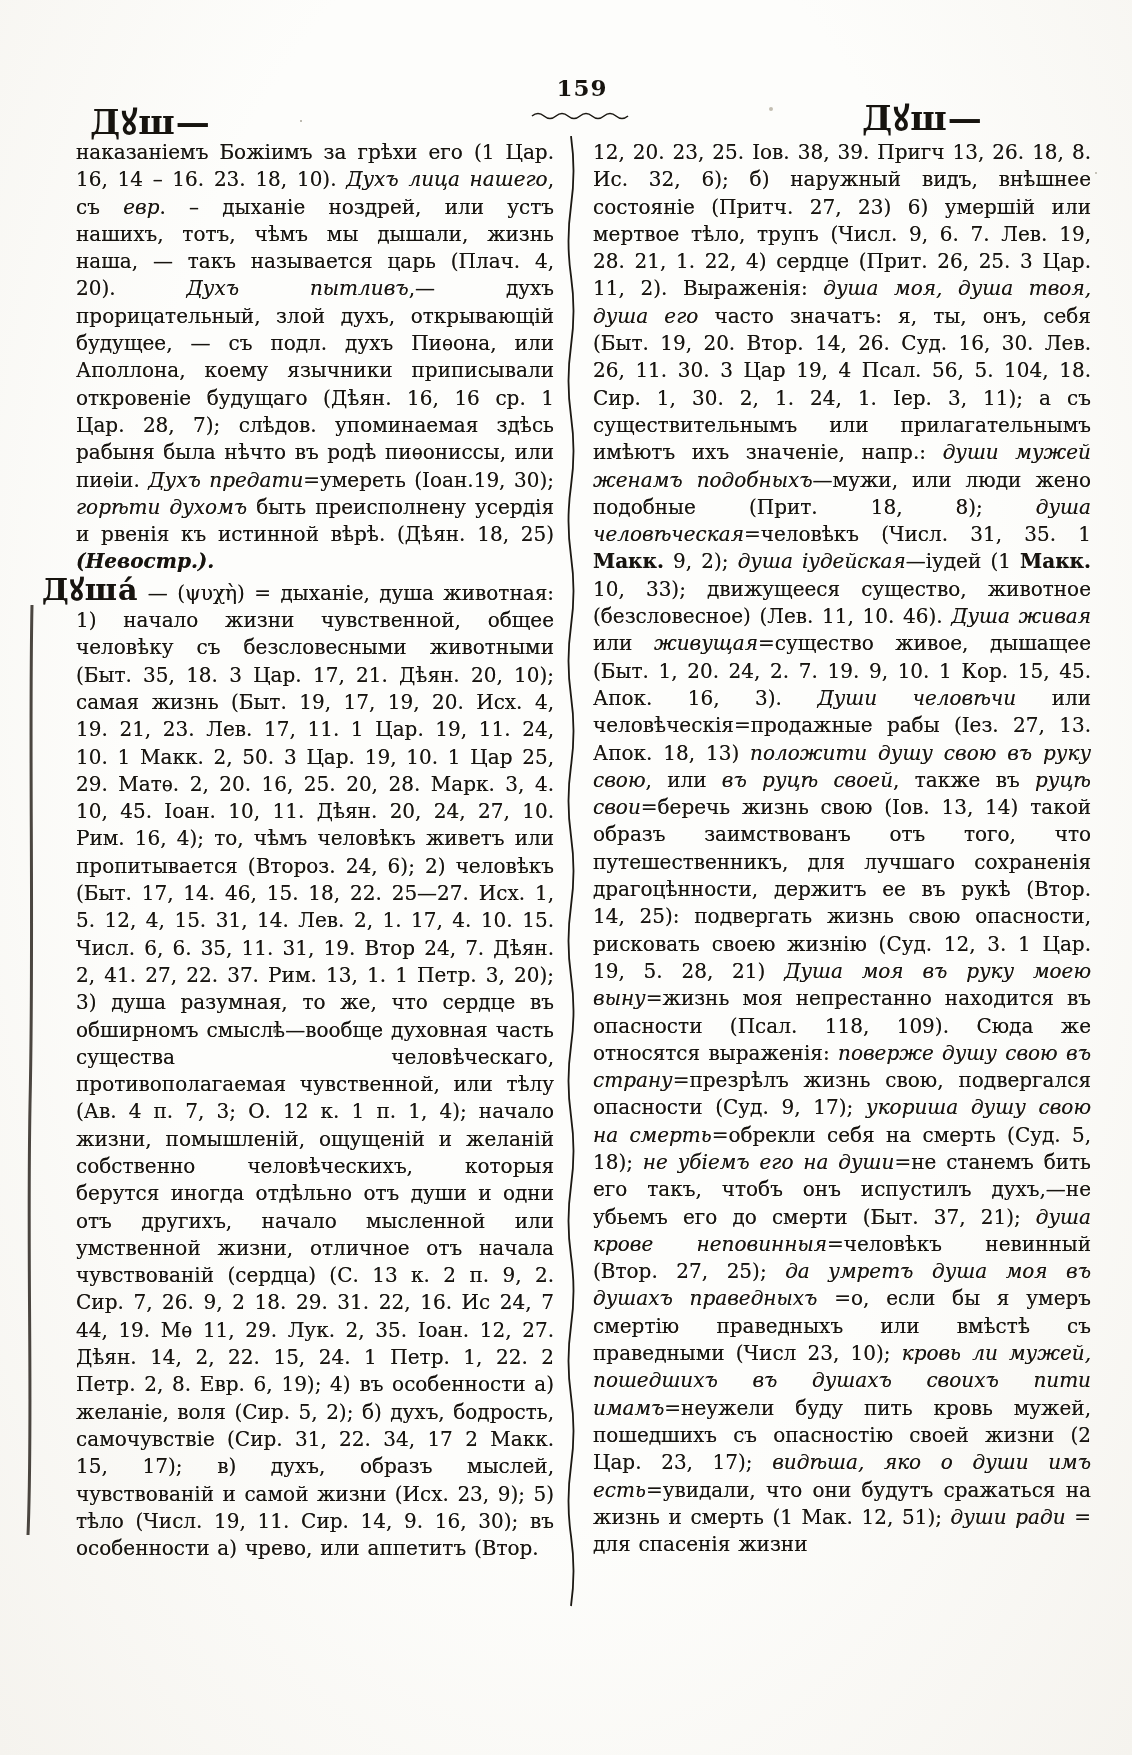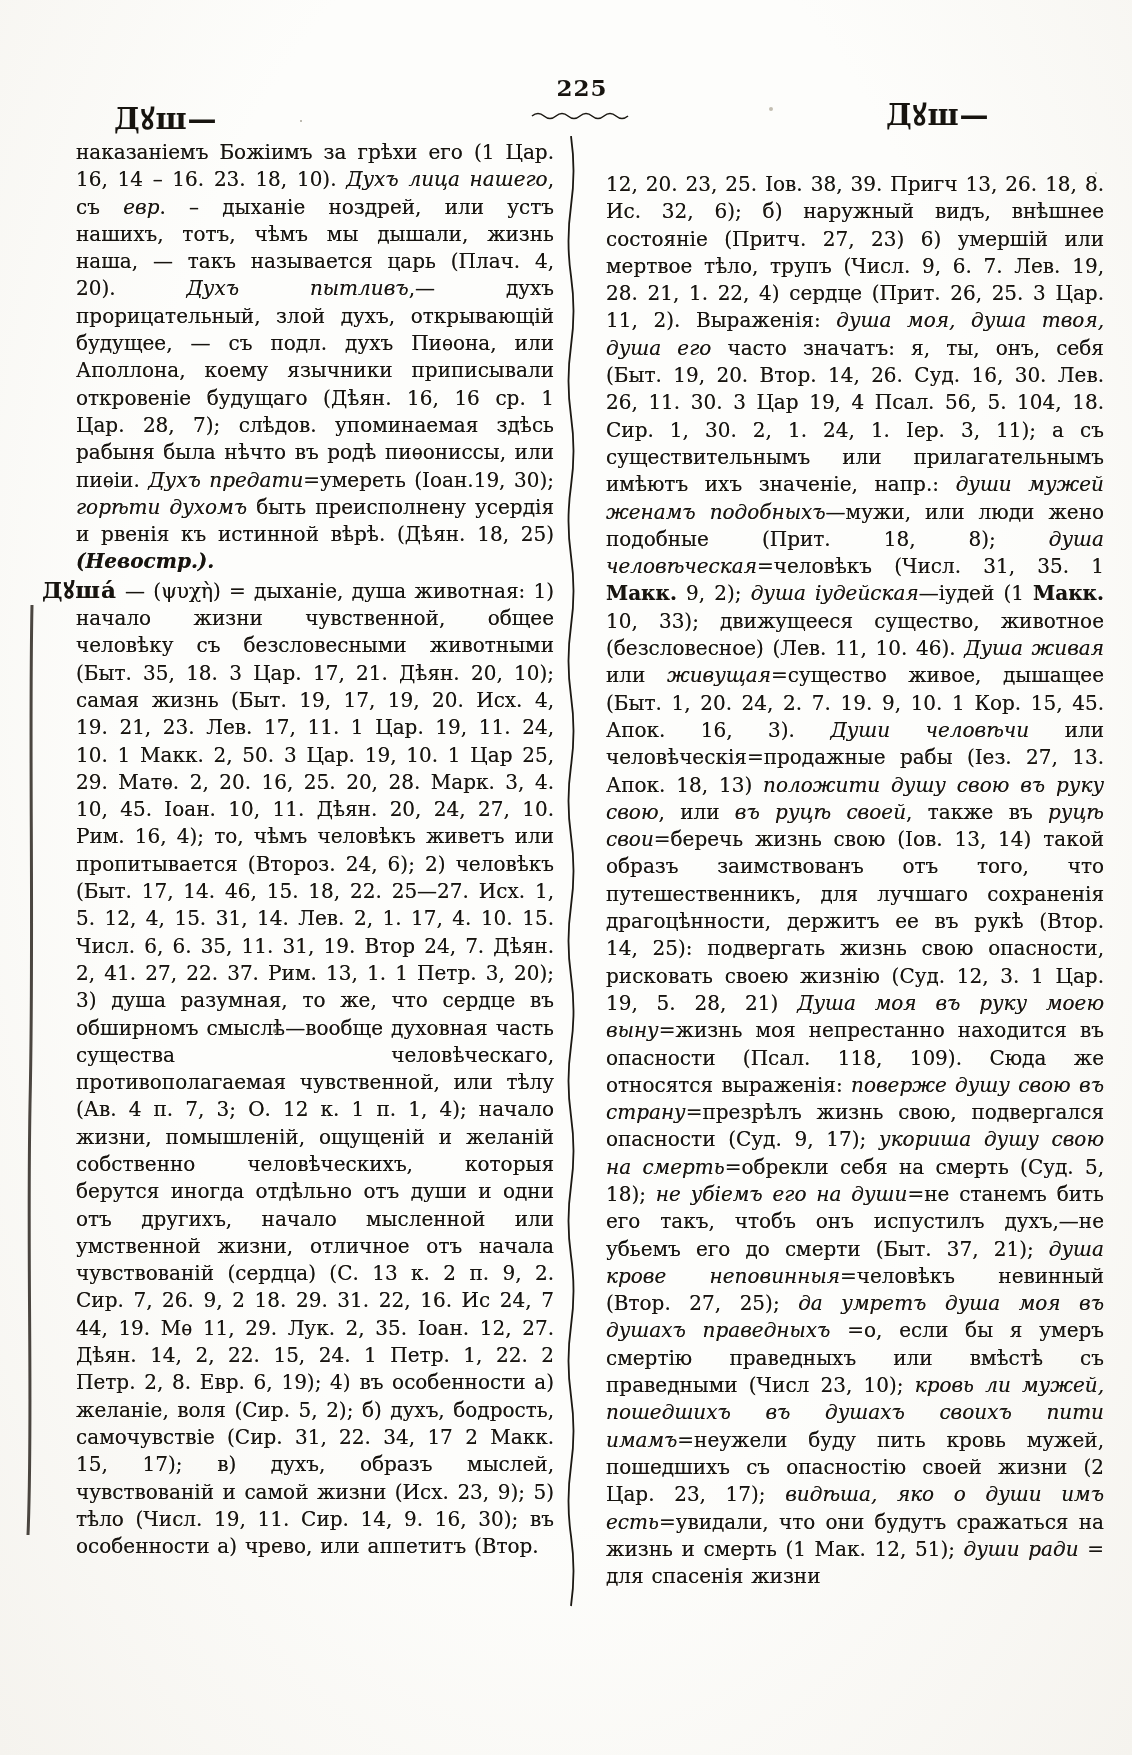"225" div.pagenum { text: 225 -> 159 }
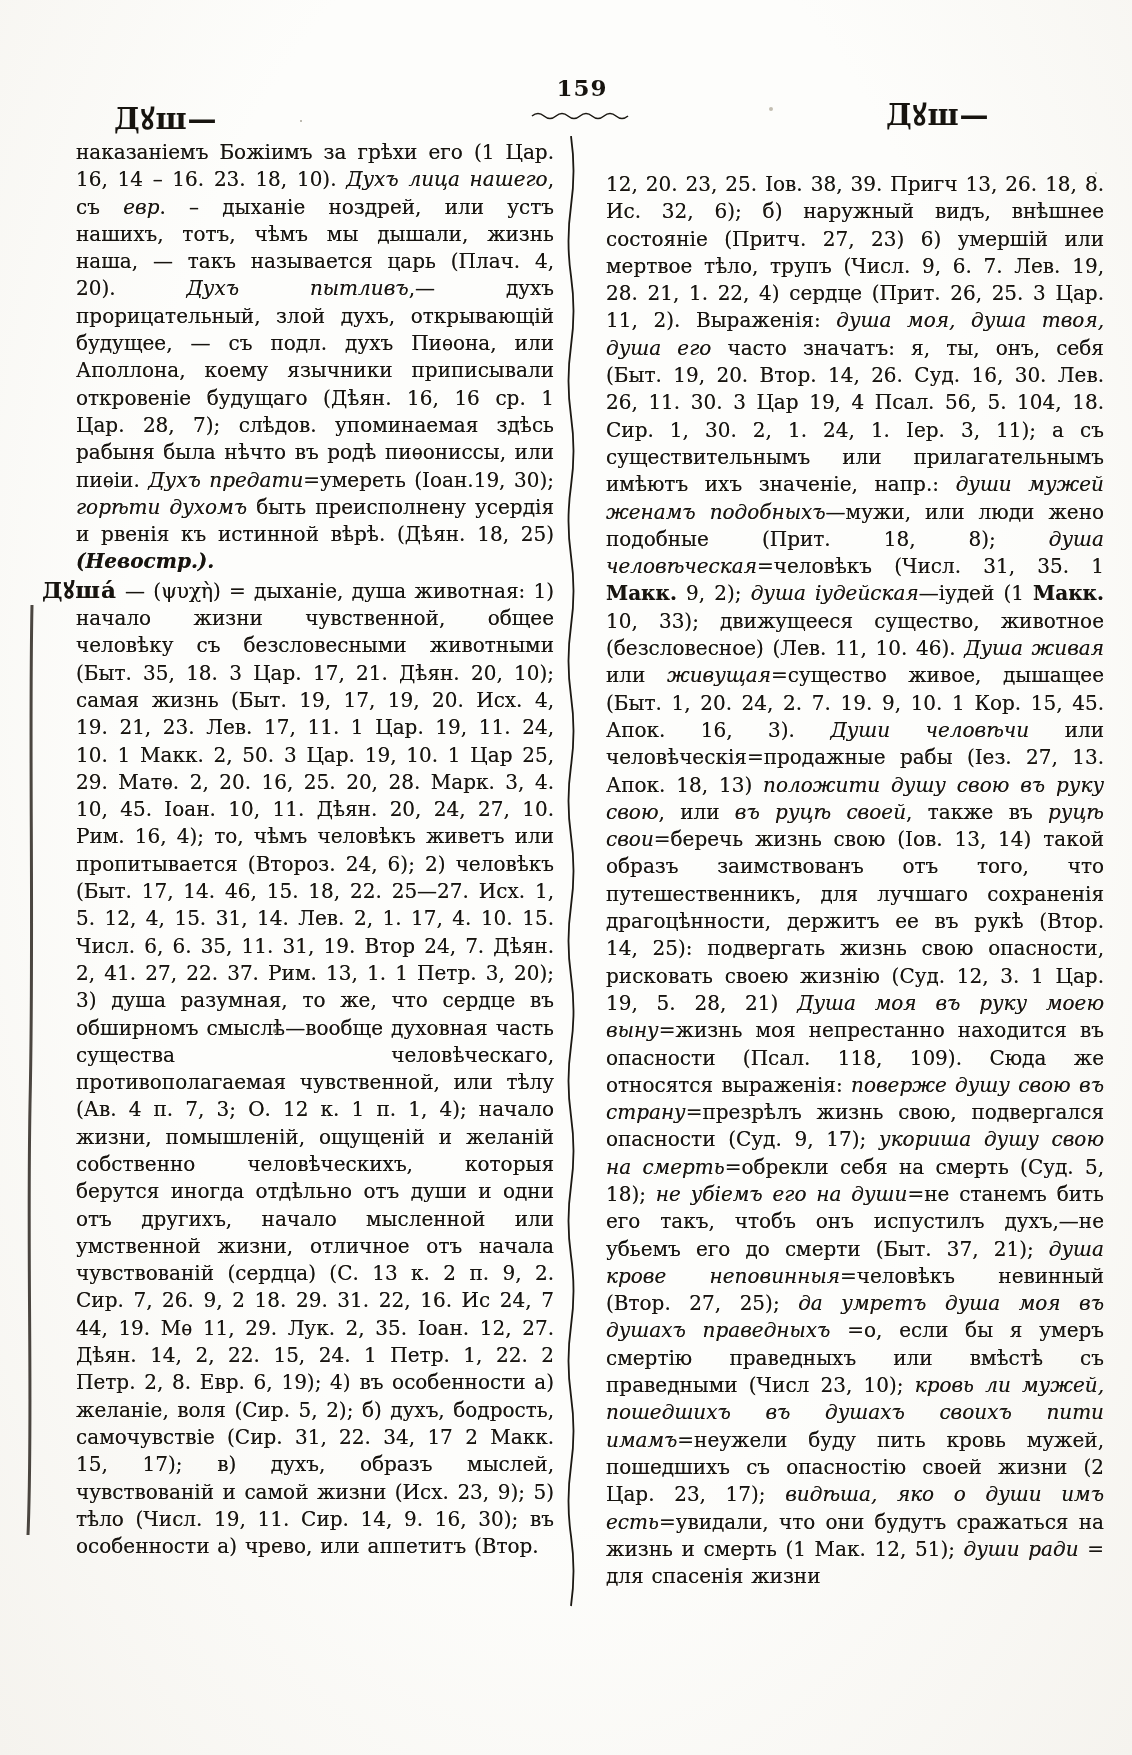"Дꙋш—" .running-head { font-size: 29px -> 34px; margin-left: 24px -> none }
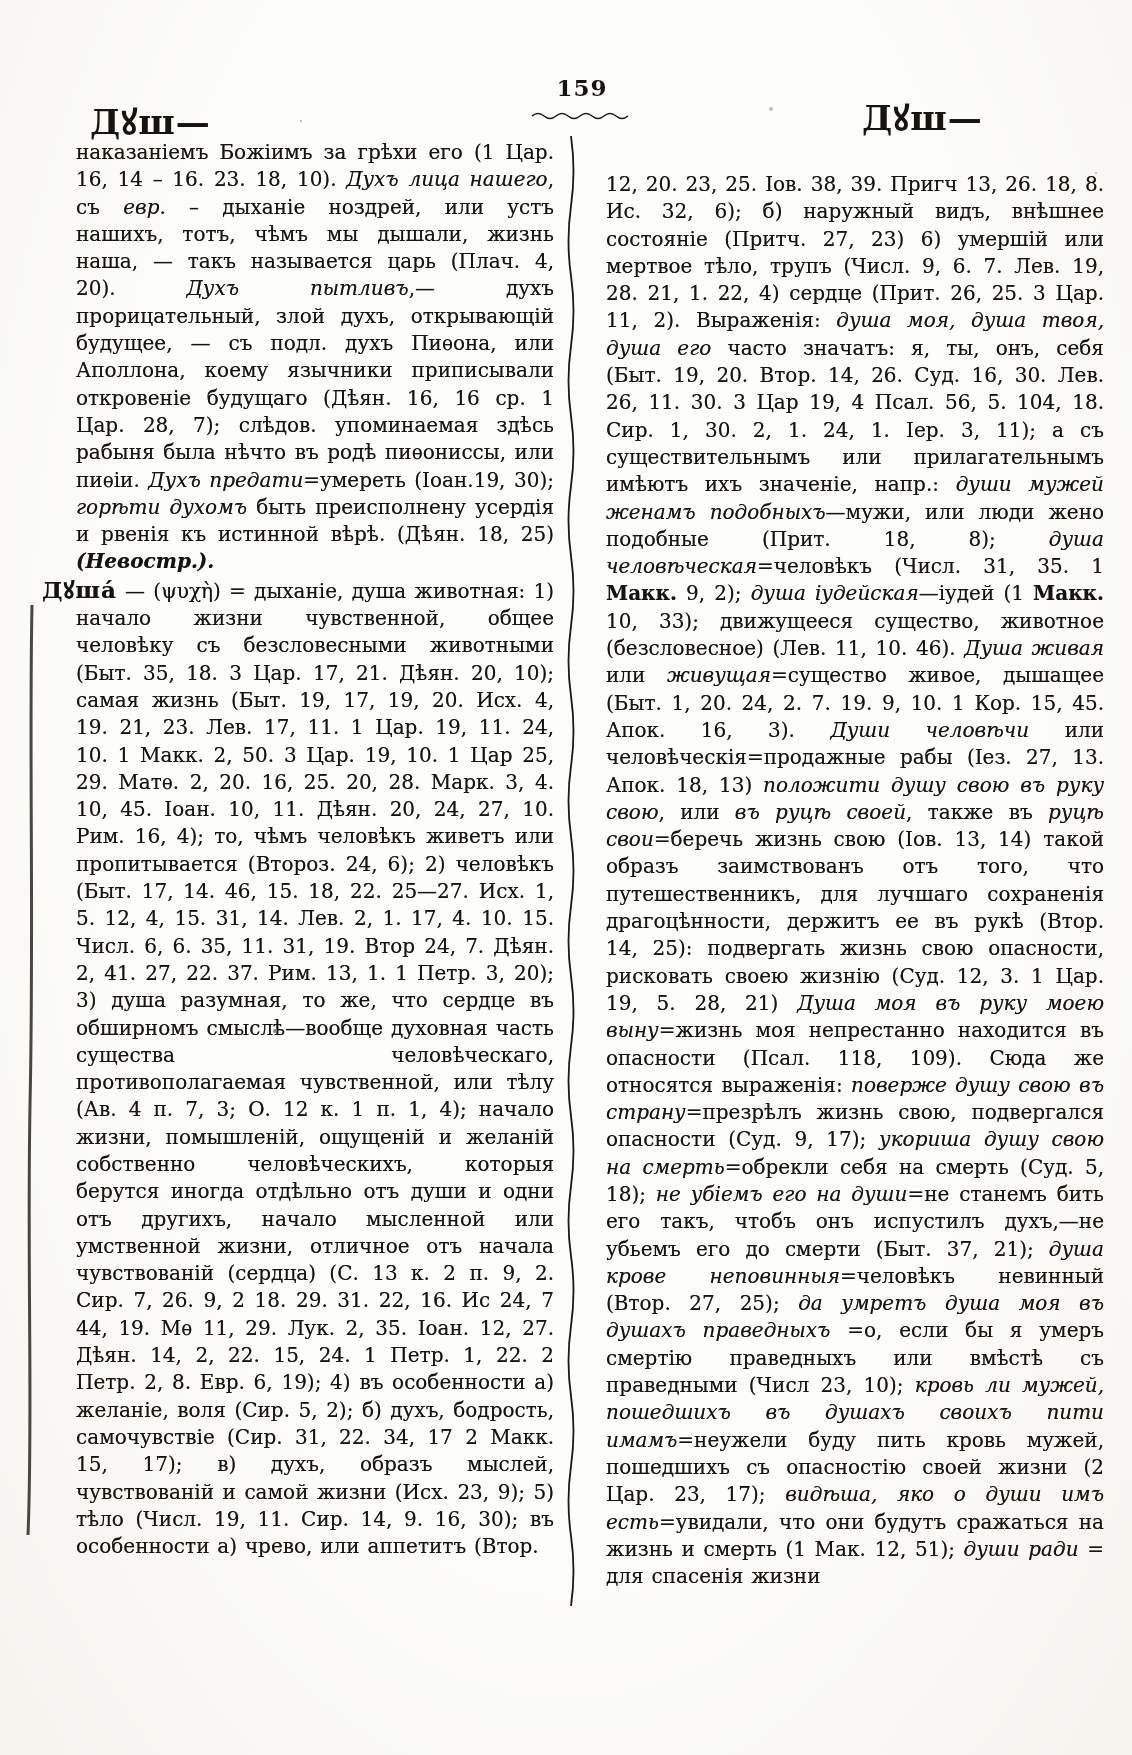"12, 20. 23, 25. Іов." .column.right-col { left: 606px -> 593px; margin-top: 32px -> none }
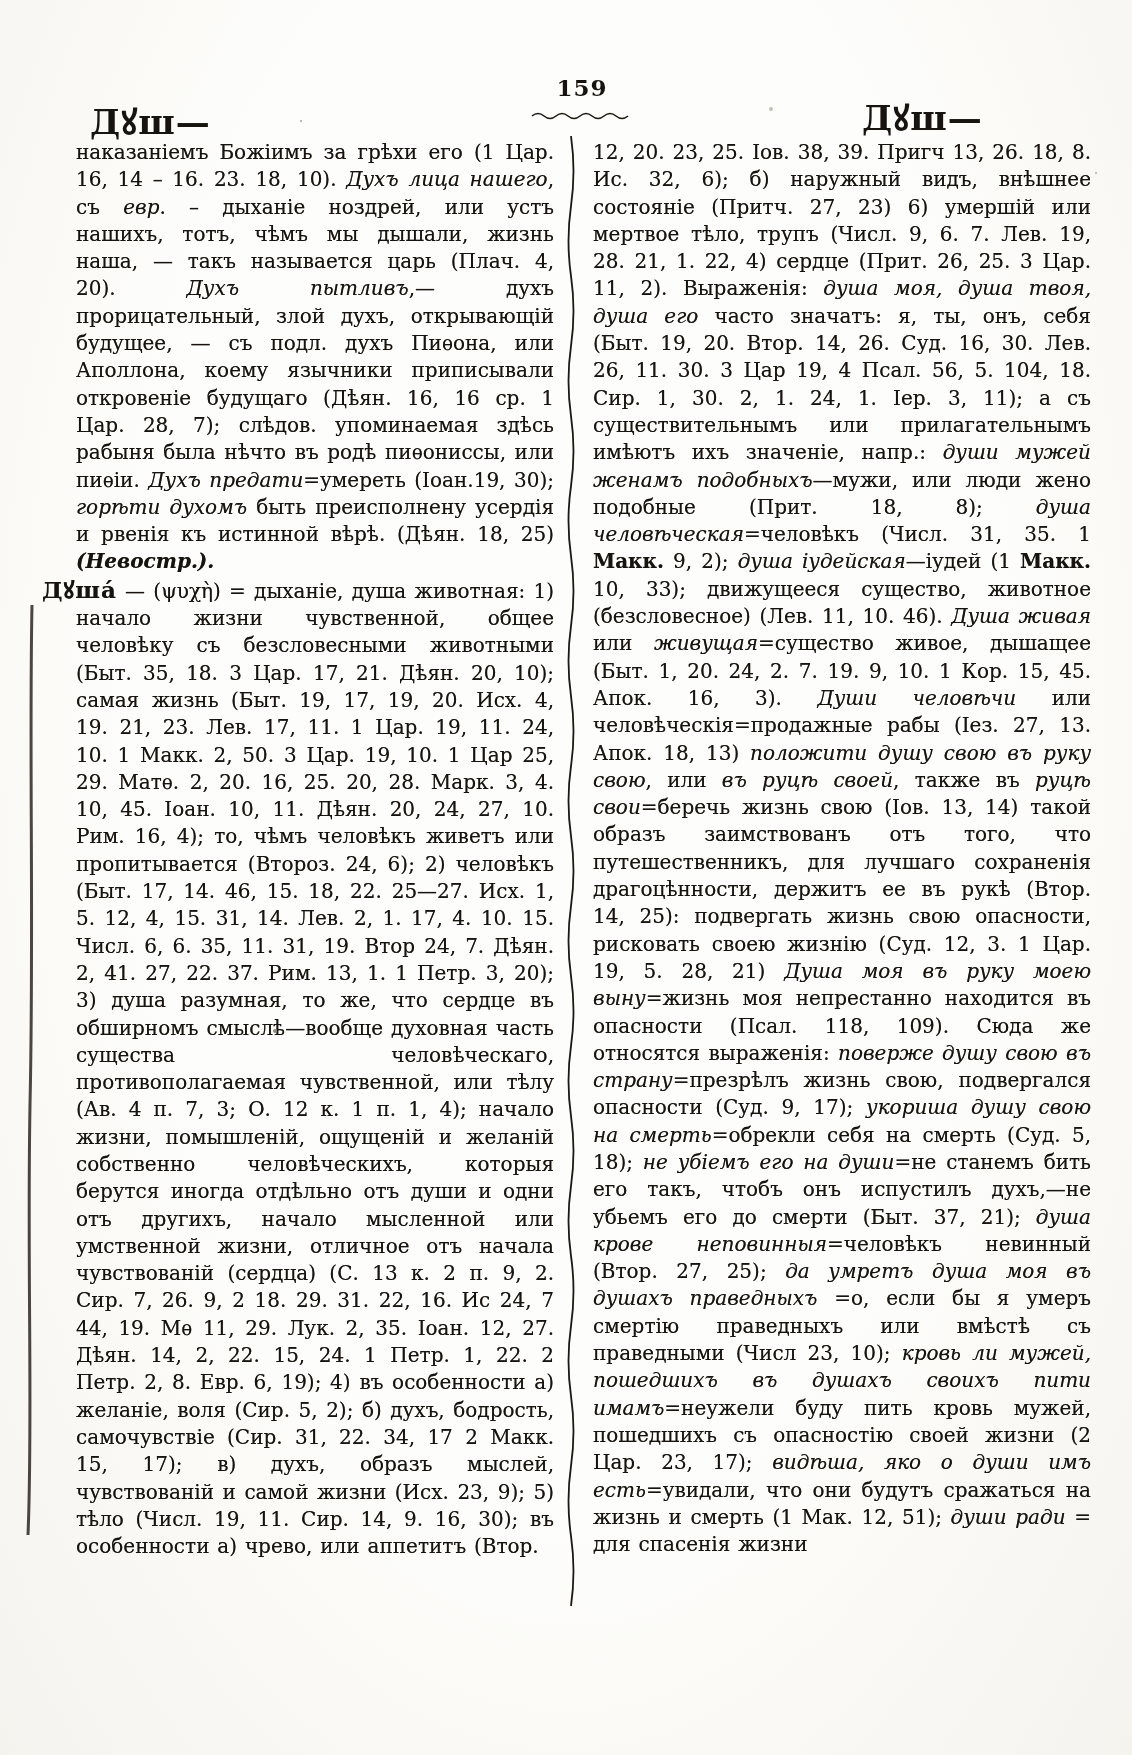"Дꙋша́" .seg.cs { font-size: 23px -> 30px }
